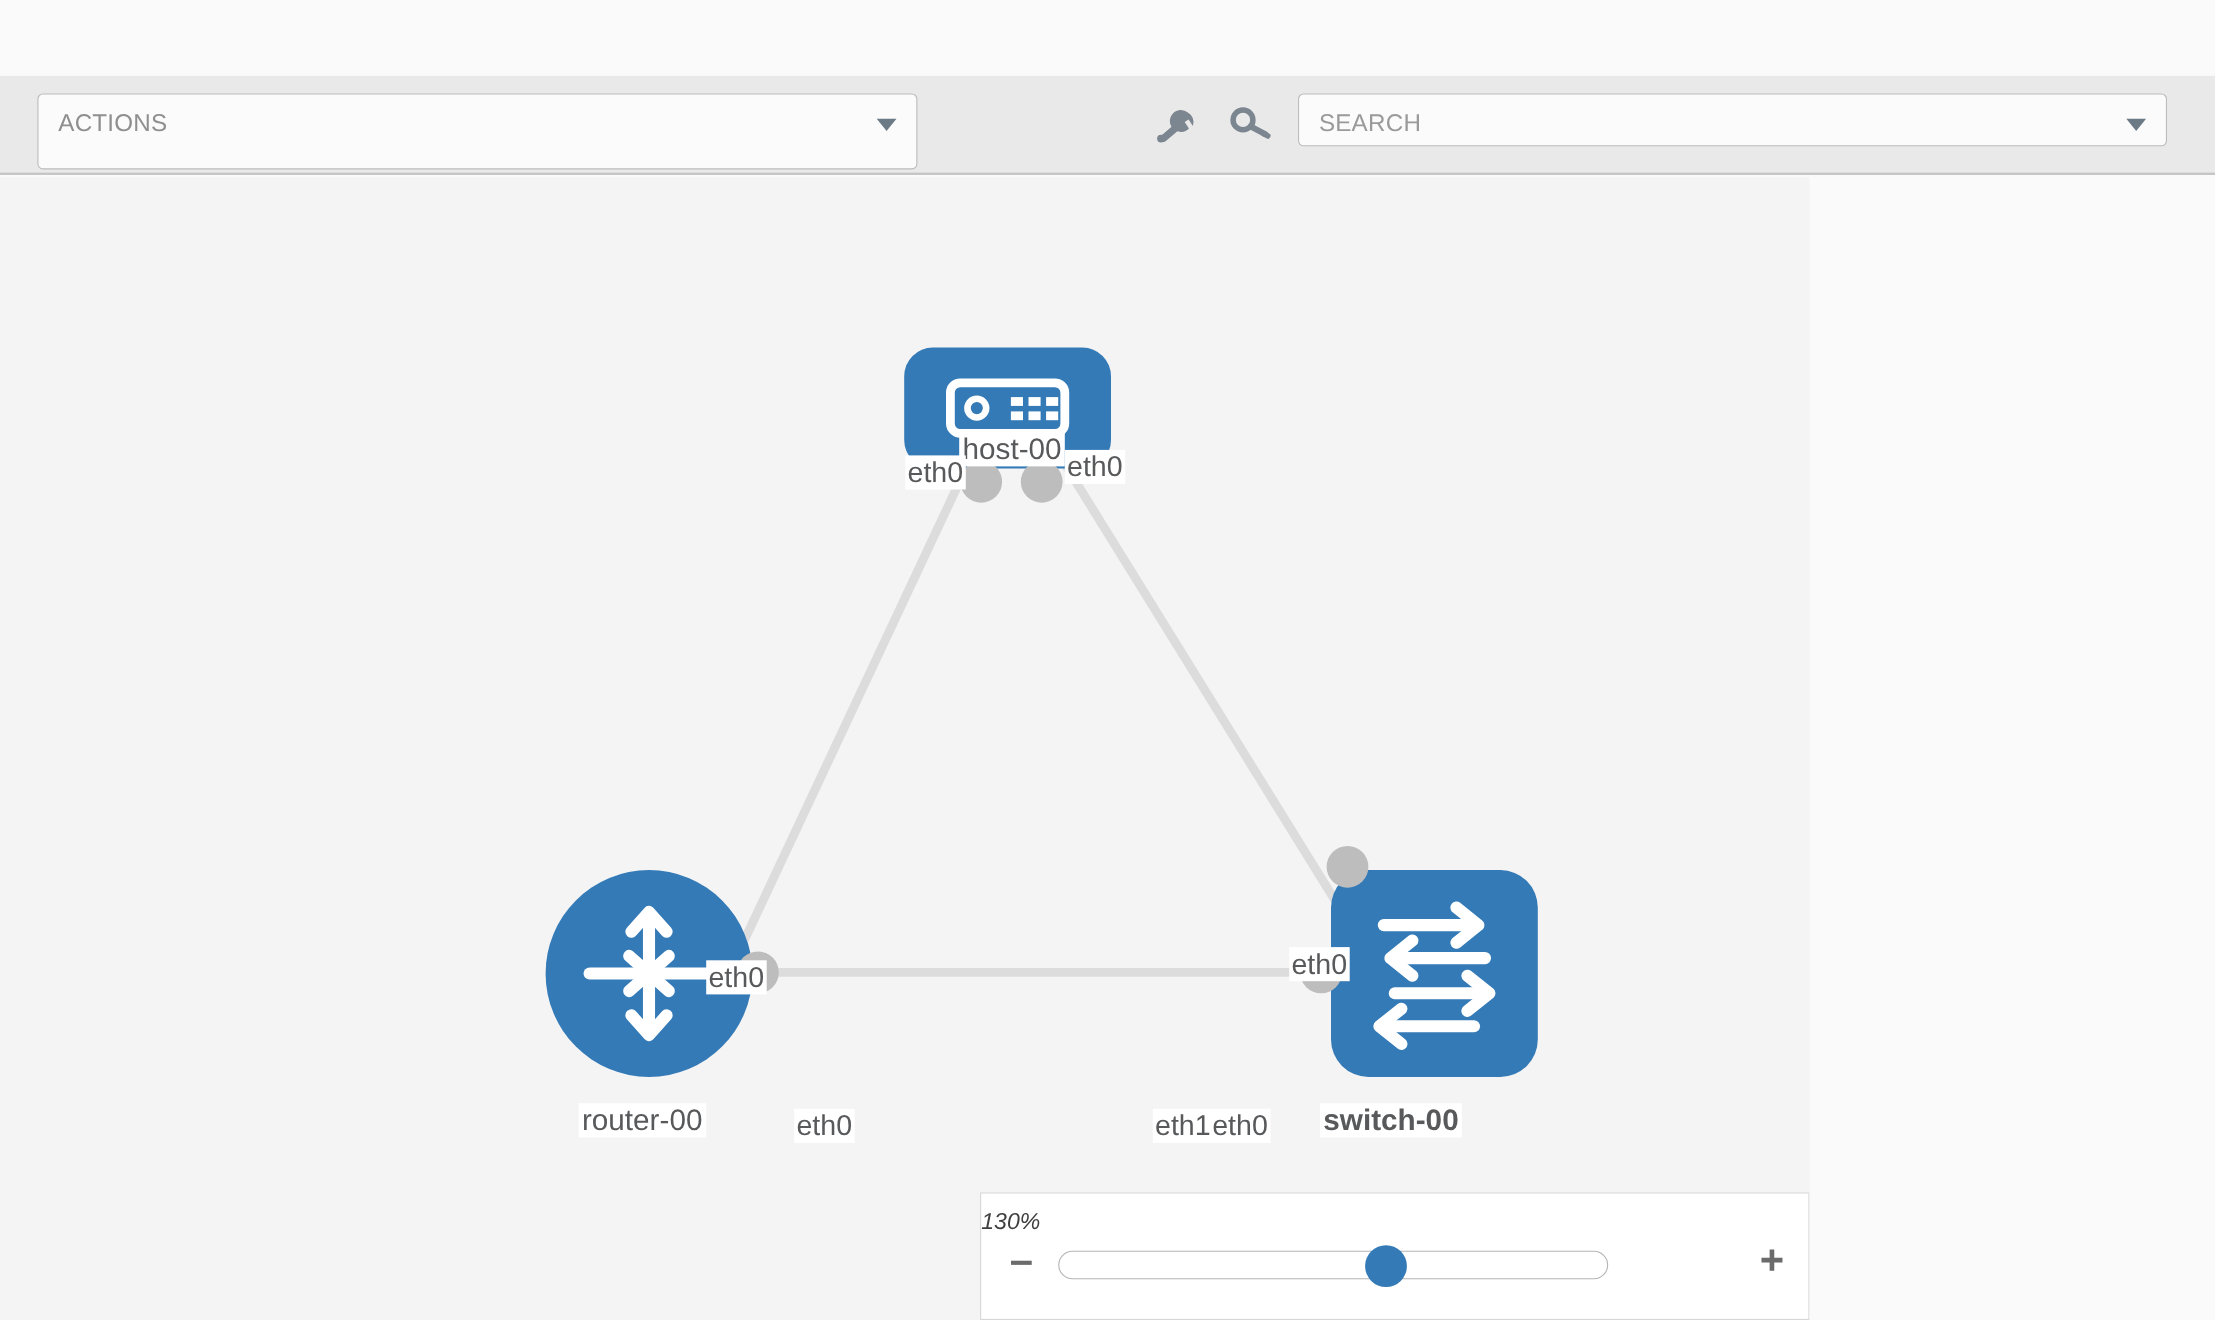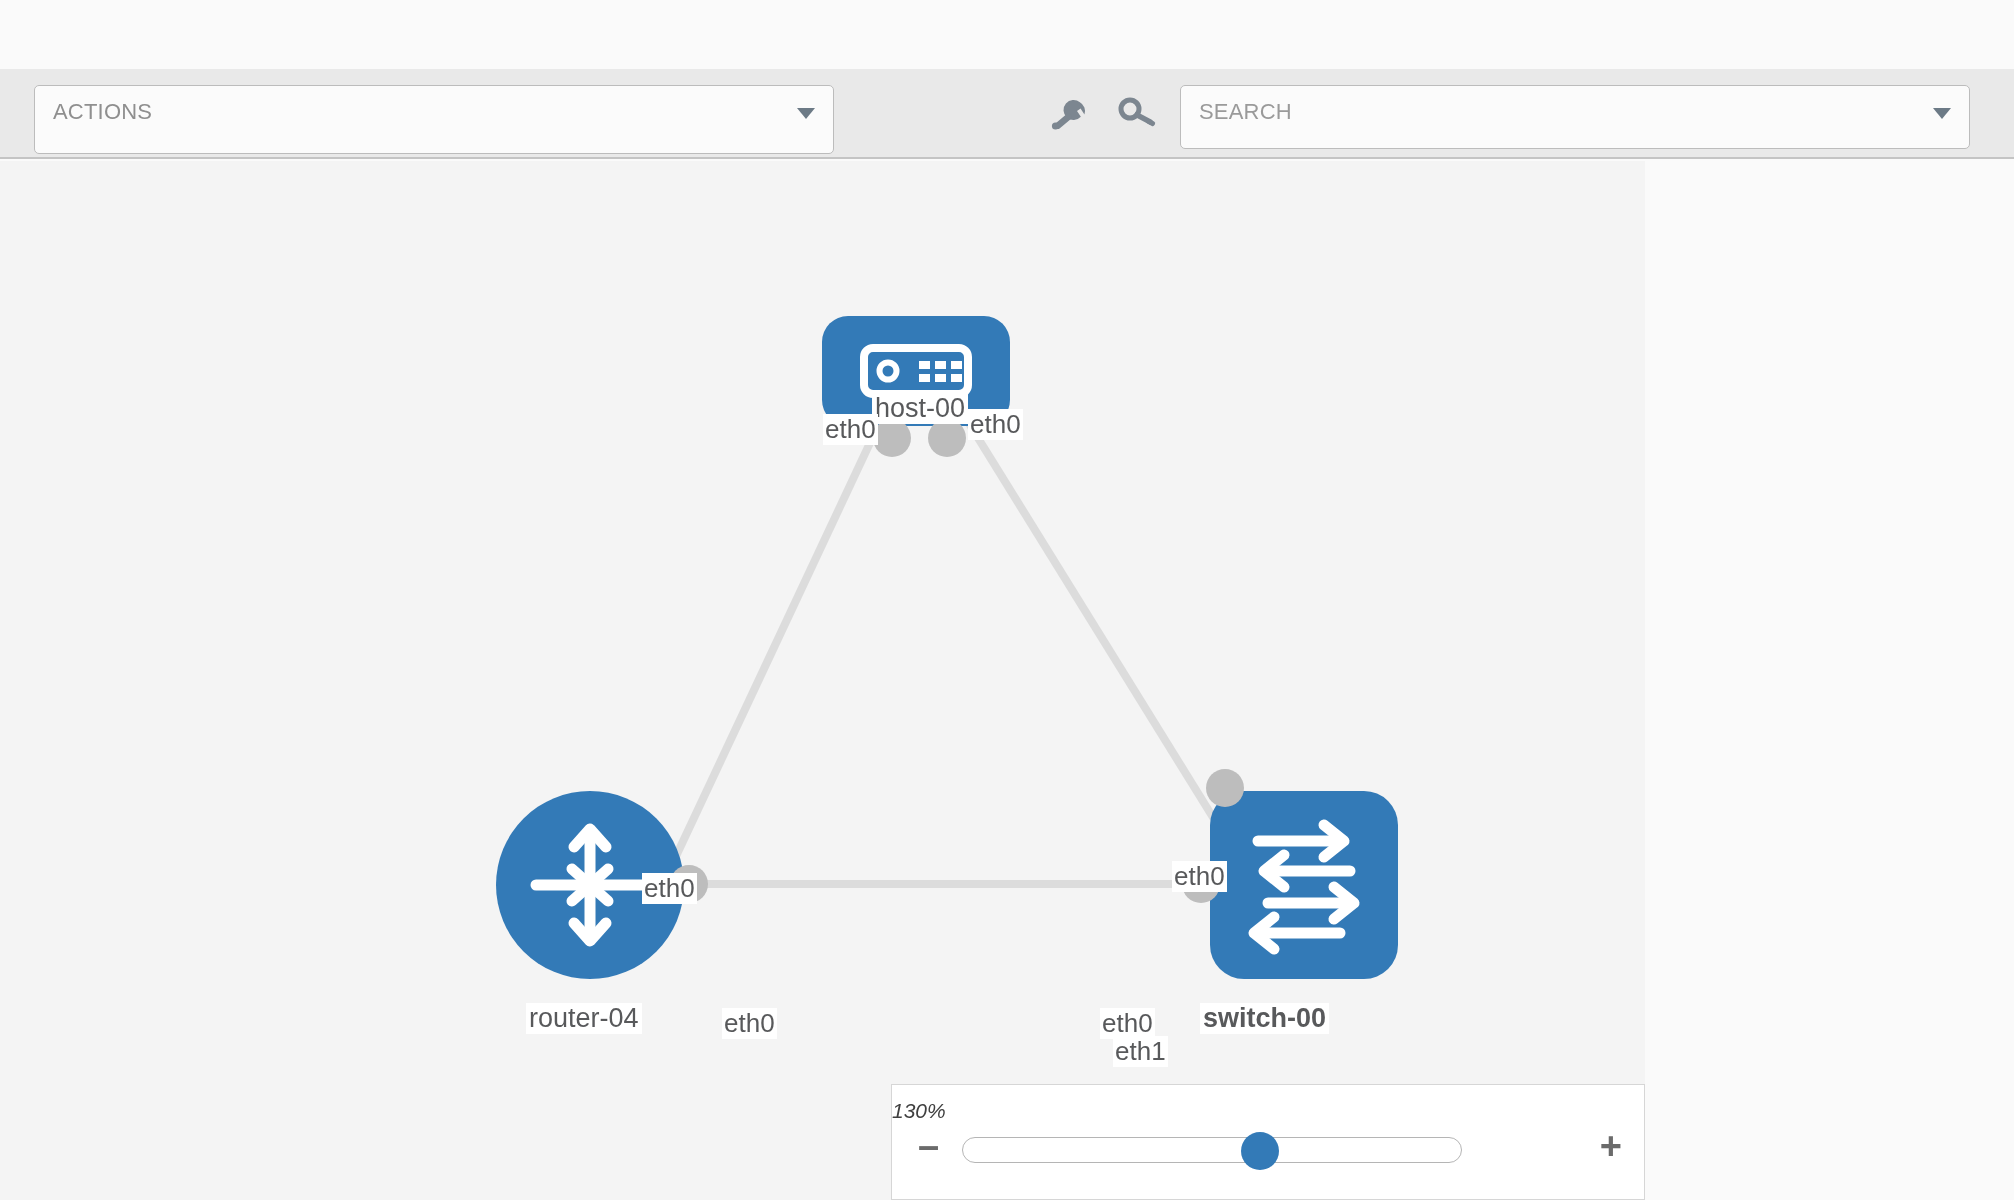"SEARCH" .search-box { height: 64px -> 48px }
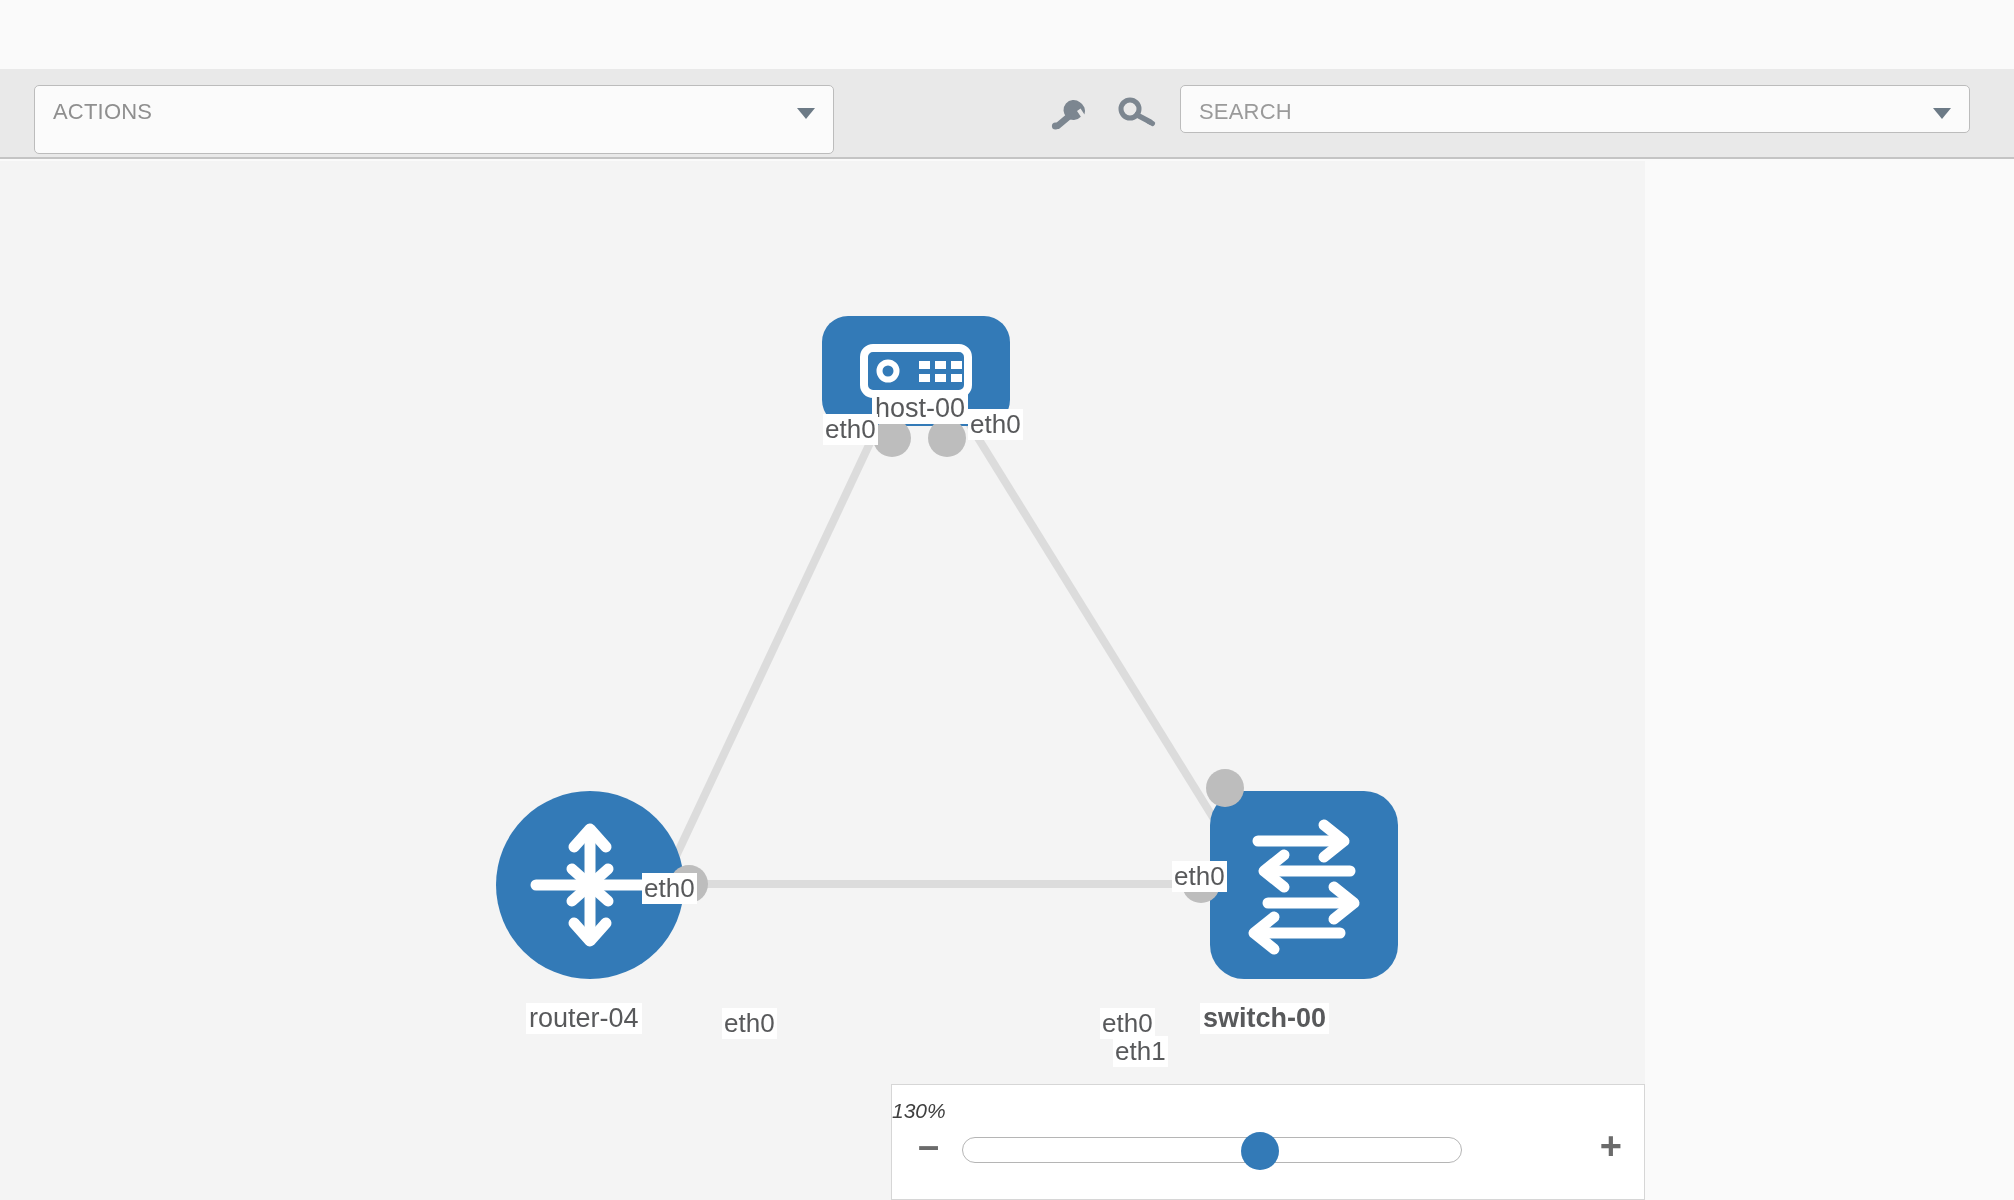"router-04" div.node-label { text: router-04 -> router-00 }
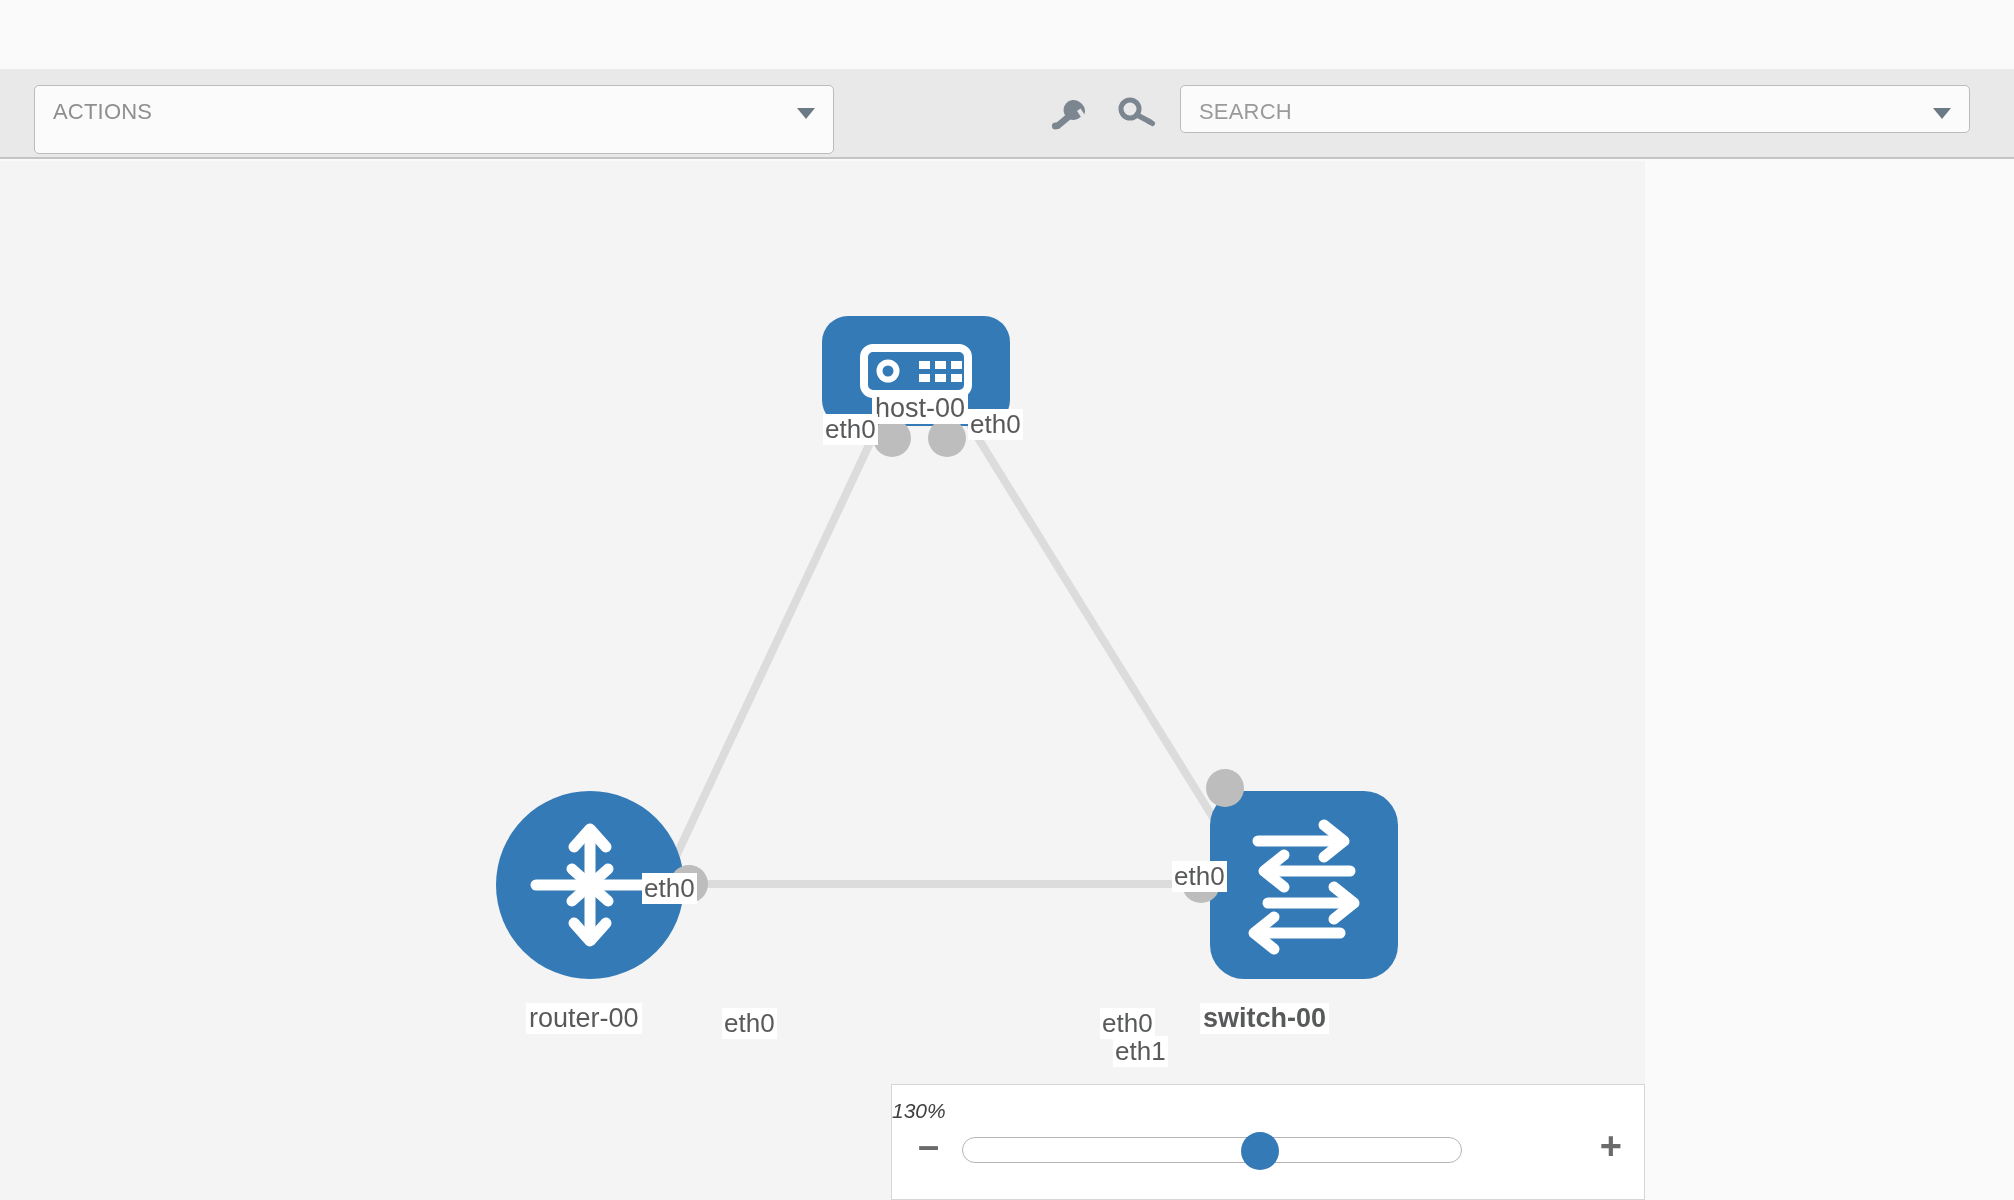"eth1" div.if-label { left: 1113px -> 1048px; margin-top: 28px -> none }
